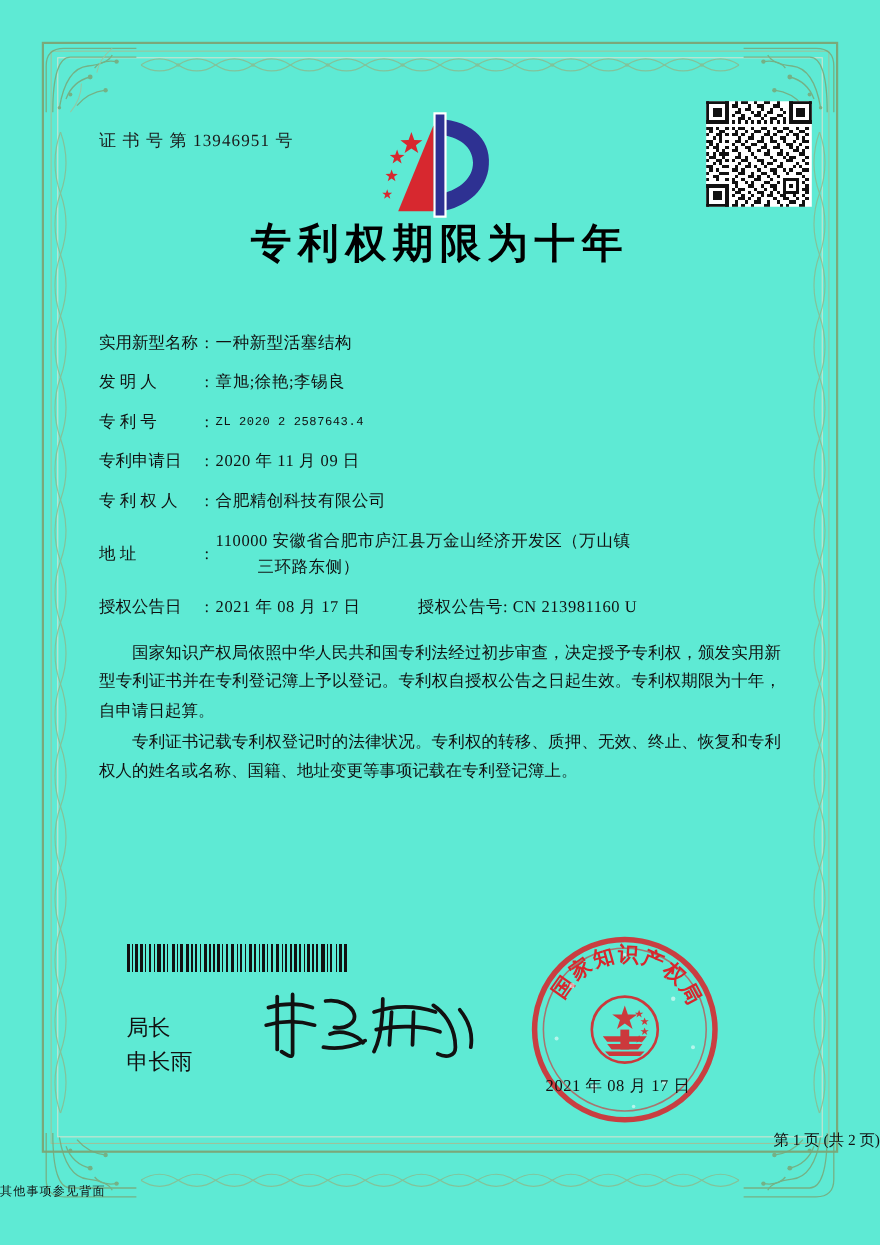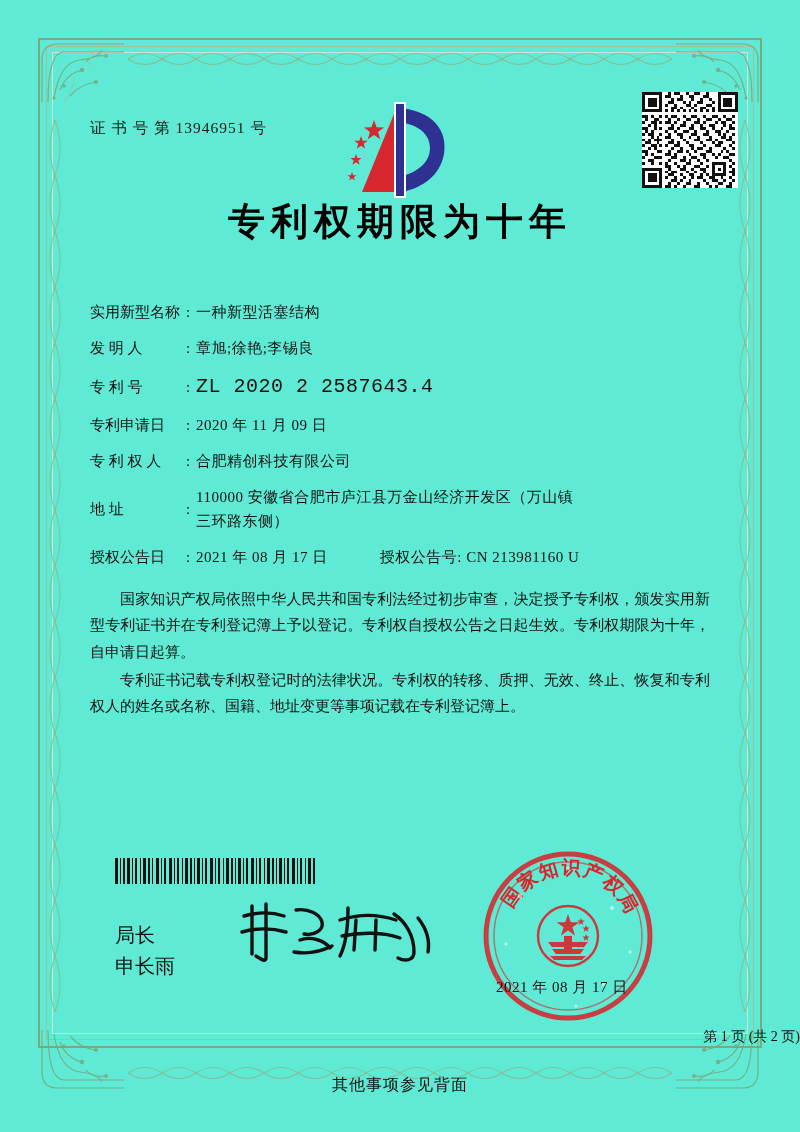"ZL 2020 2 2587643.4" .f-value.mono { font-size: 20px -> 11px }
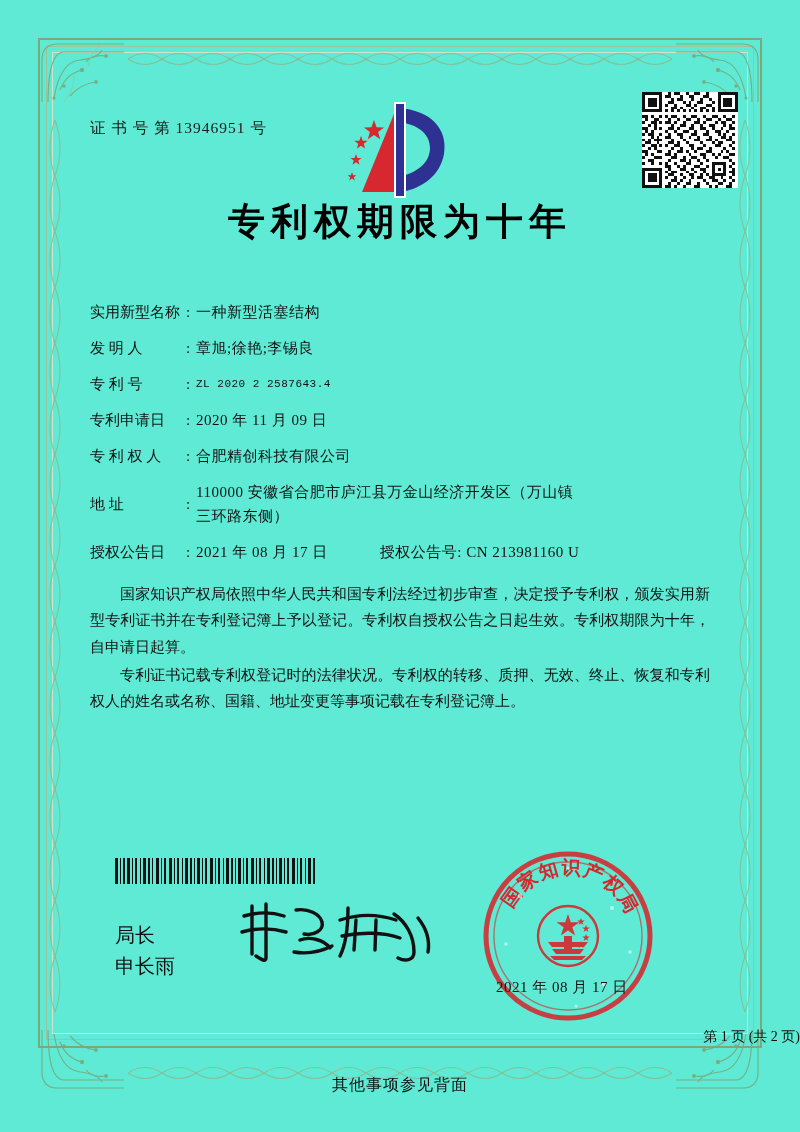"三环路东侧）" .f-value .second-line { margin-left: none -> 38px }
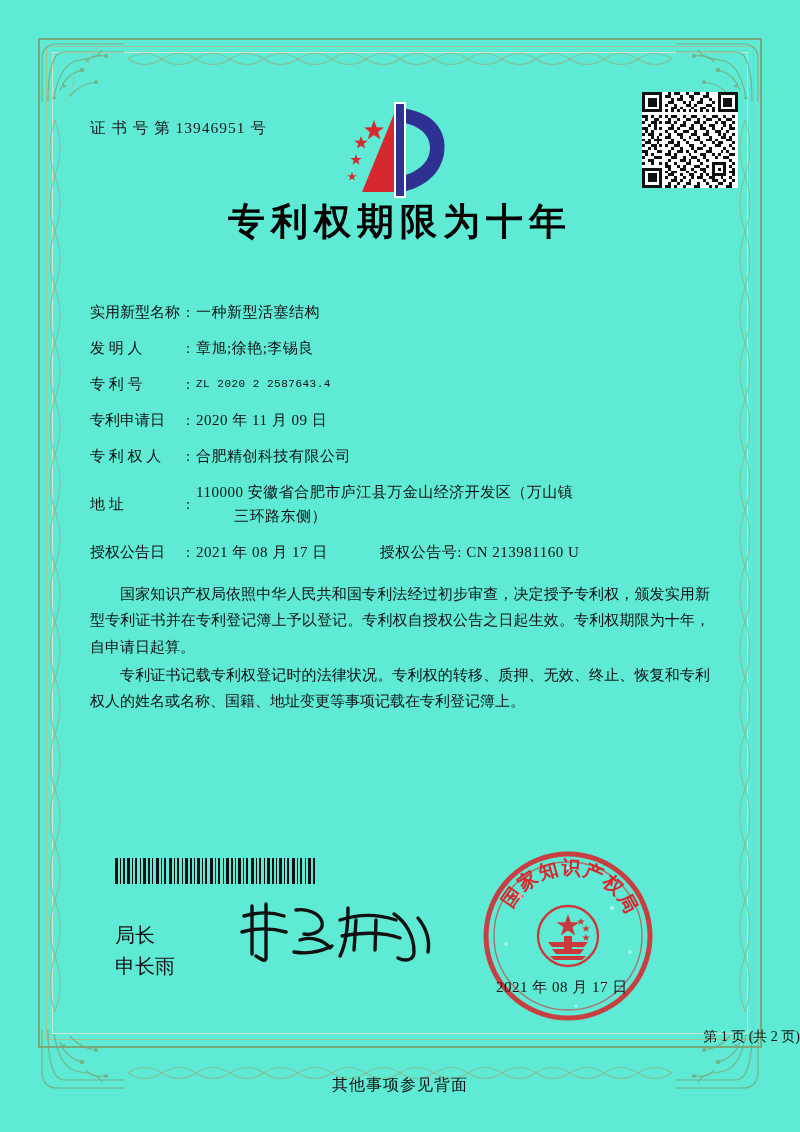"其他事项参见背面" .footnote { font-size: 16px -> 11px; text-align: center -> none }
